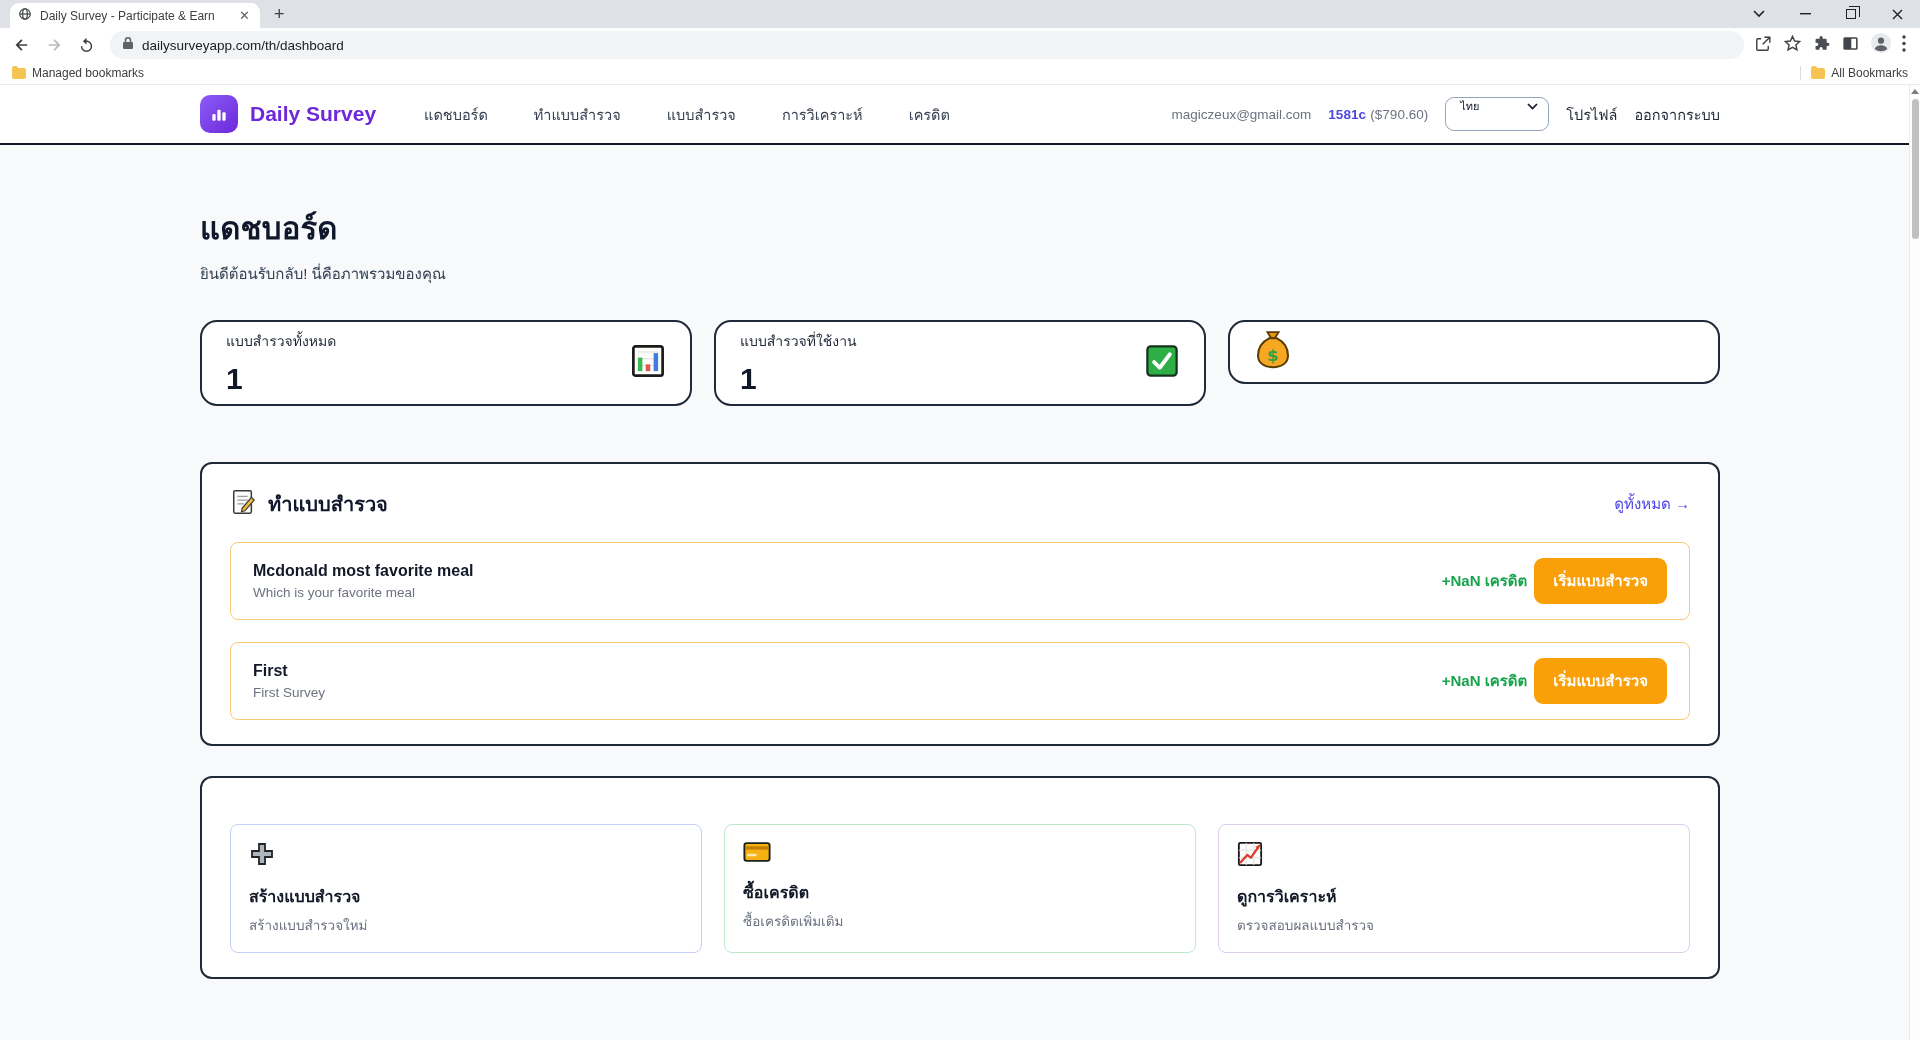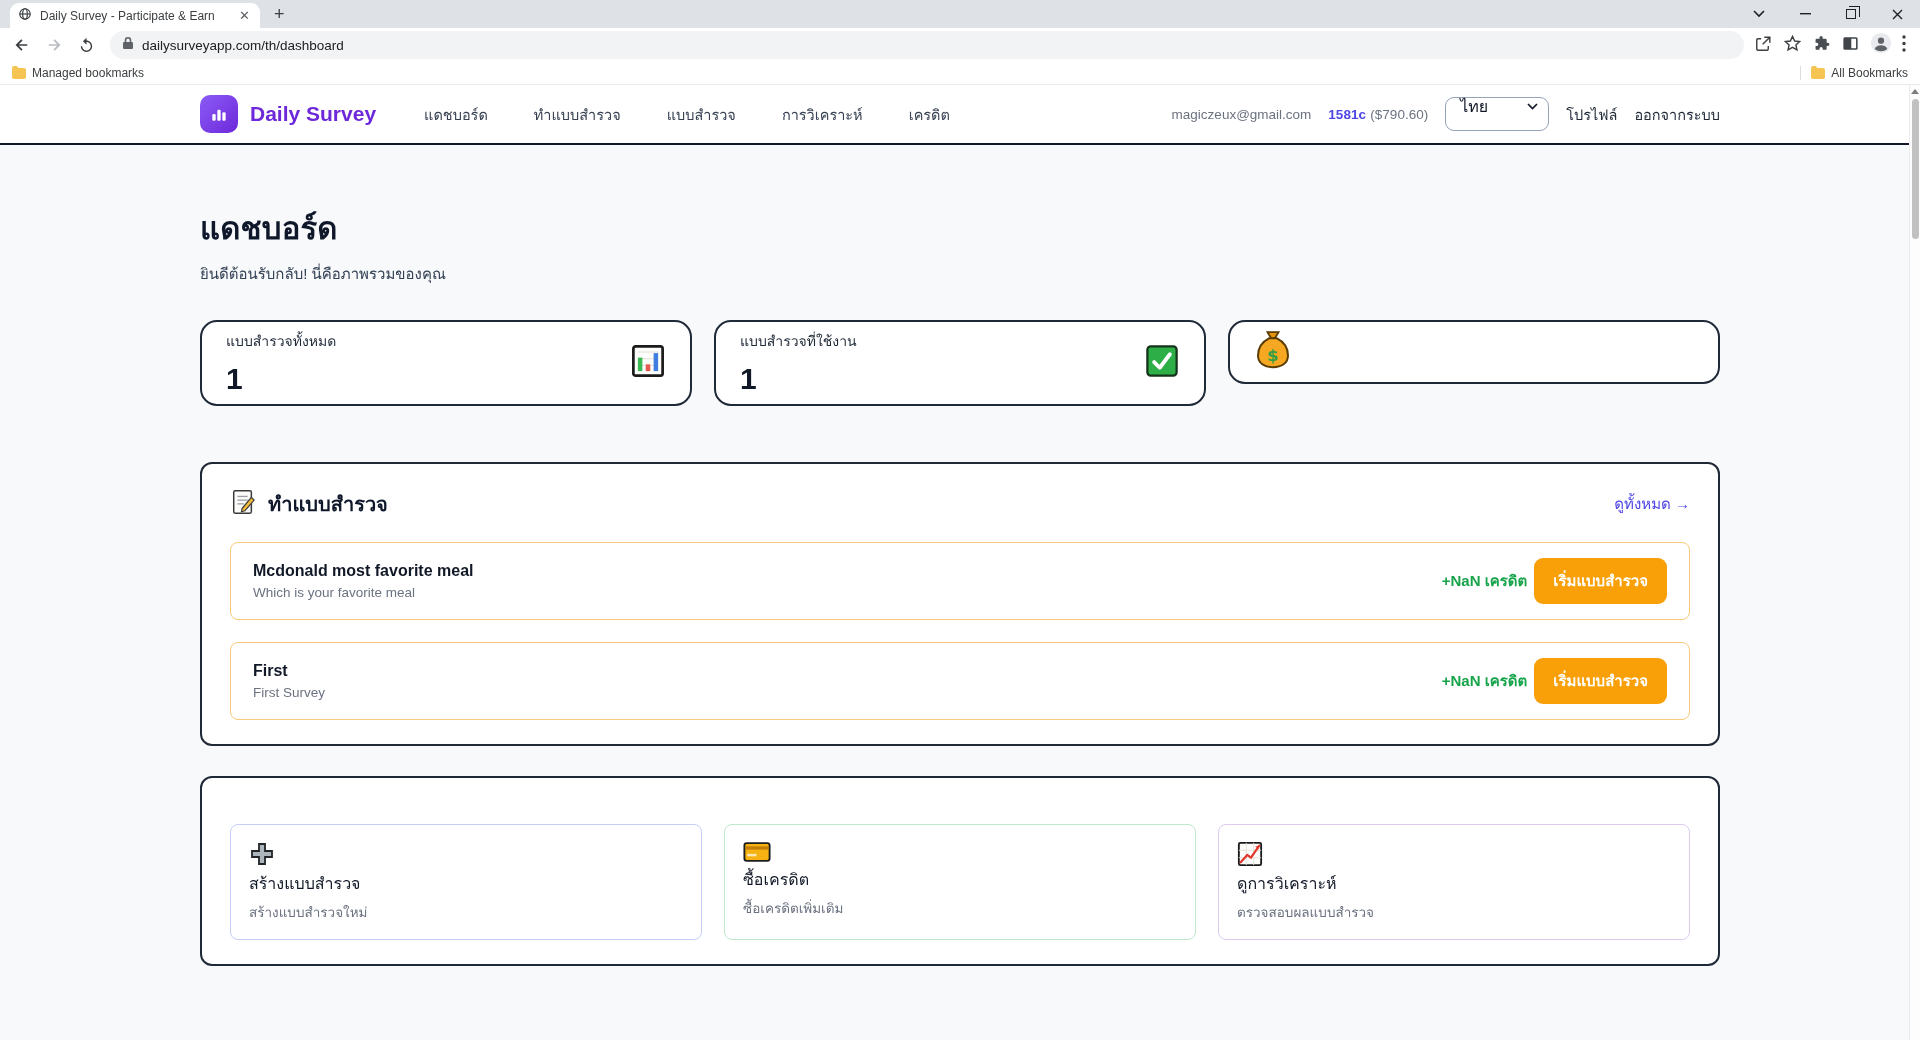"ไทย" .lang-select { font-size: 16px -> 11px }
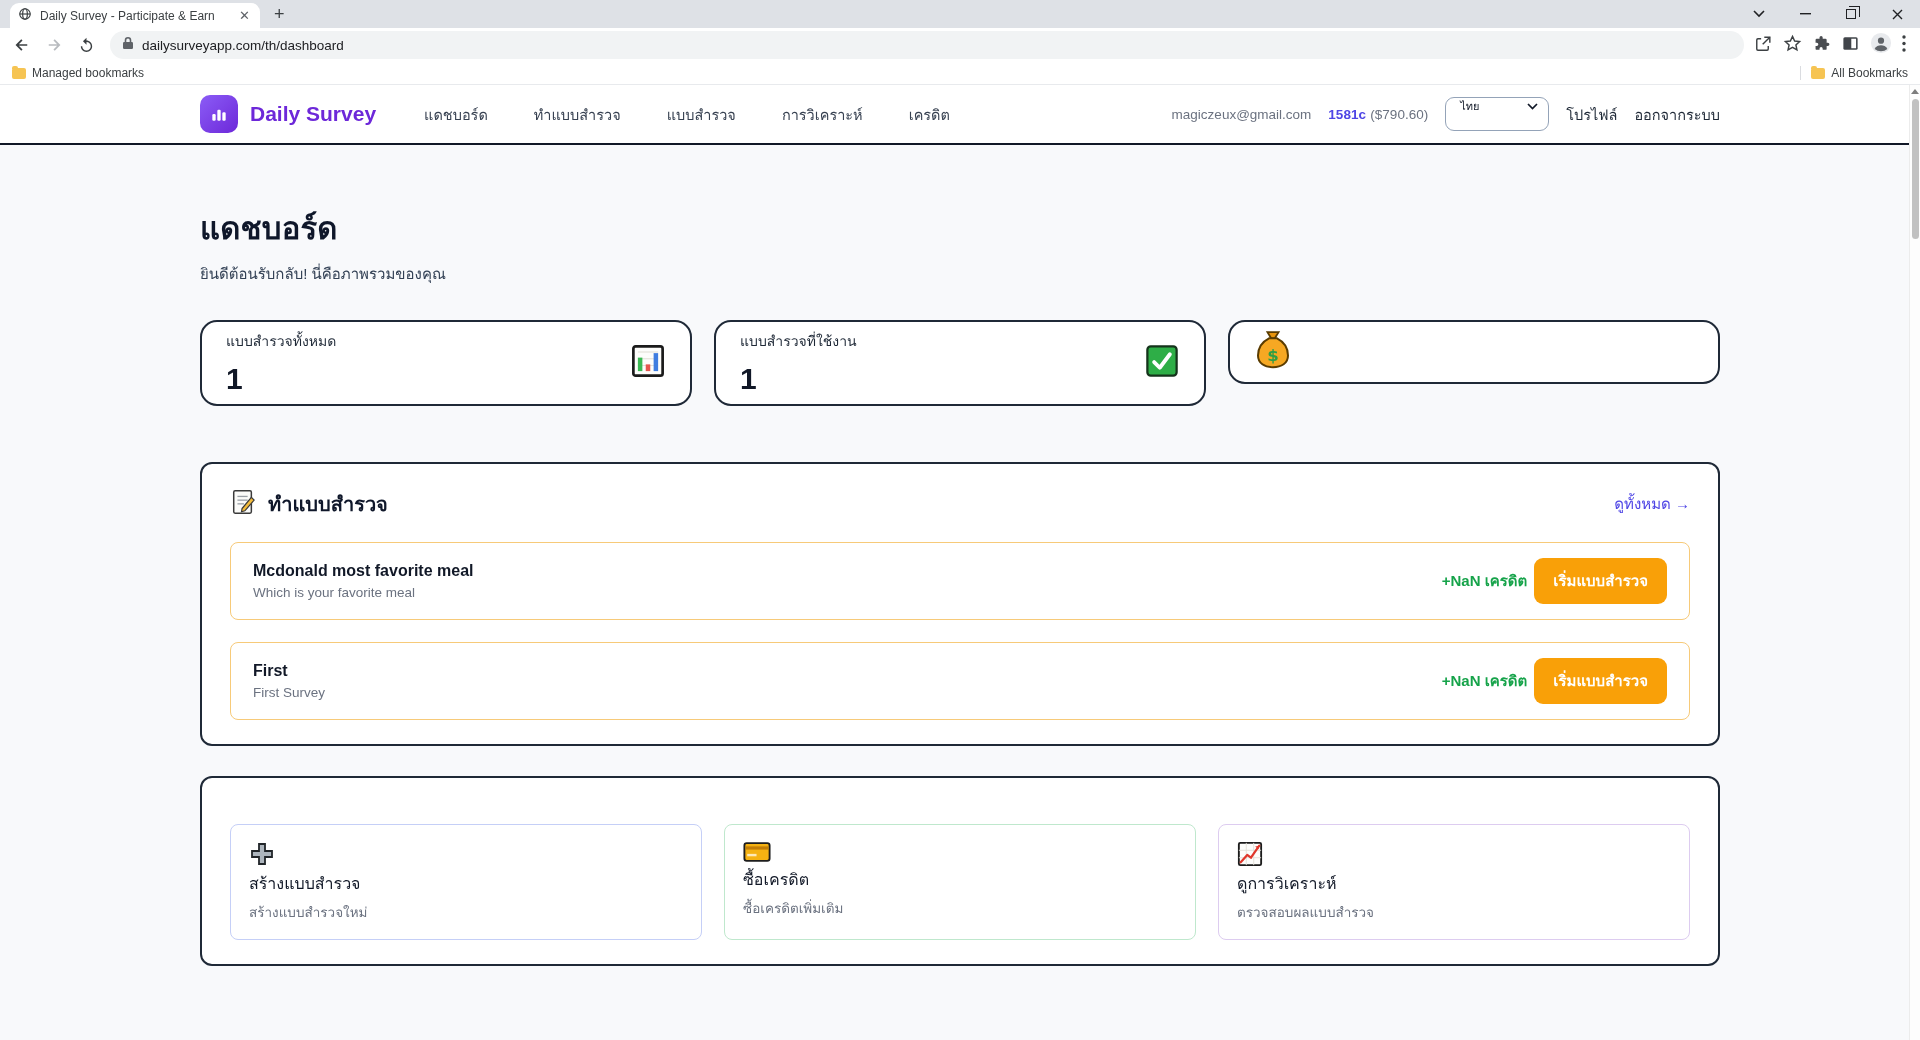"สร้างแบบสำรวจ" .qa-name { font-weight: normal -> bold; margin-top: none -> 13px }
